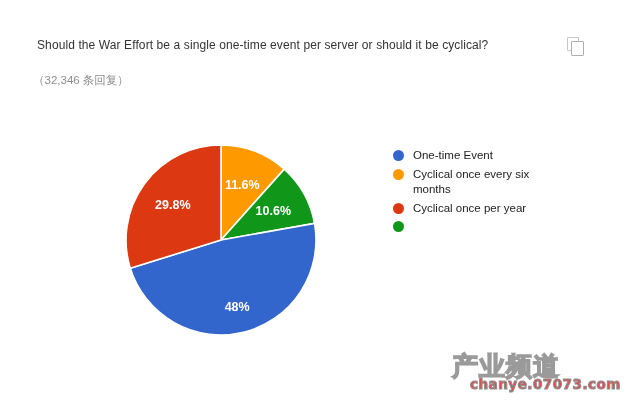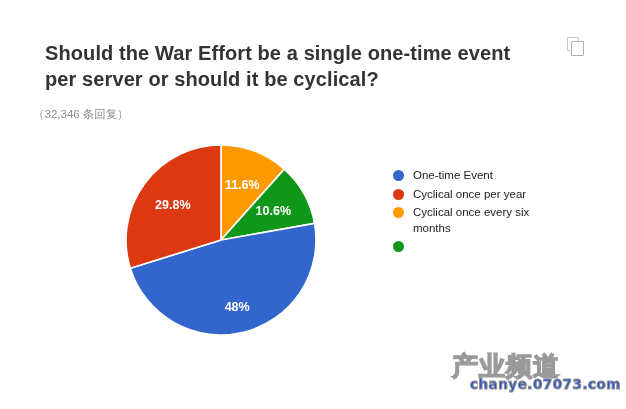"Should the War Effort be" #poll-title { font-size: 20px -> 12px; font-weight: 700 -> 400; margin: 12px -> 4px }
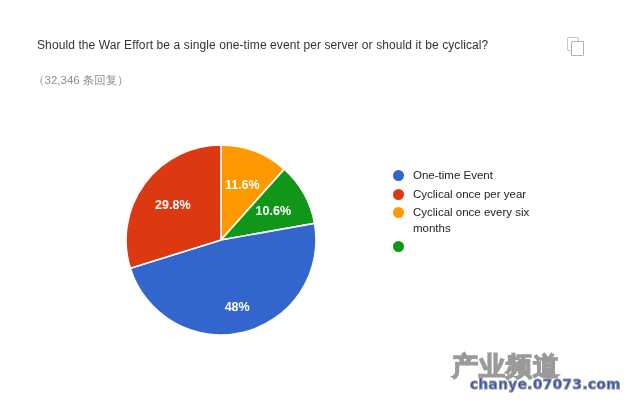"One-time Event" #chart-legend { top: 38px -> 18px }
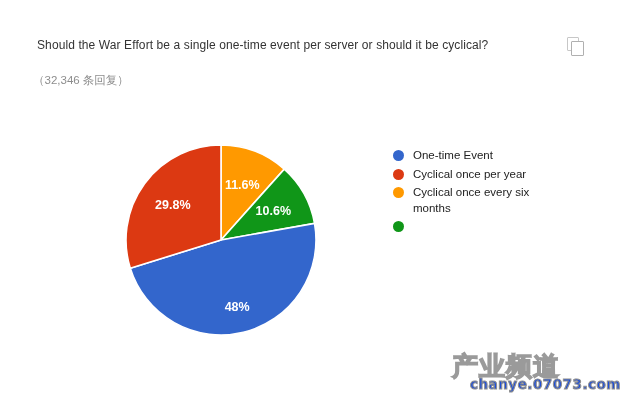"Cyclical once per year" div.legend-item { order: before "Cyclical once every six months" -> after "Cyclical once every six months" }
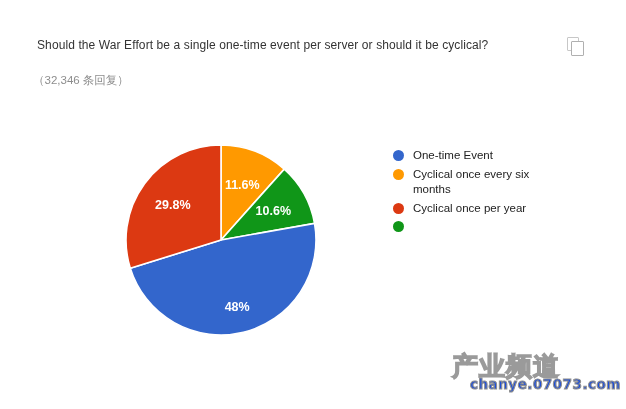"chanye.07073.com" #watermark-latin { color: #1d4ed8 -> #ef4444 }
